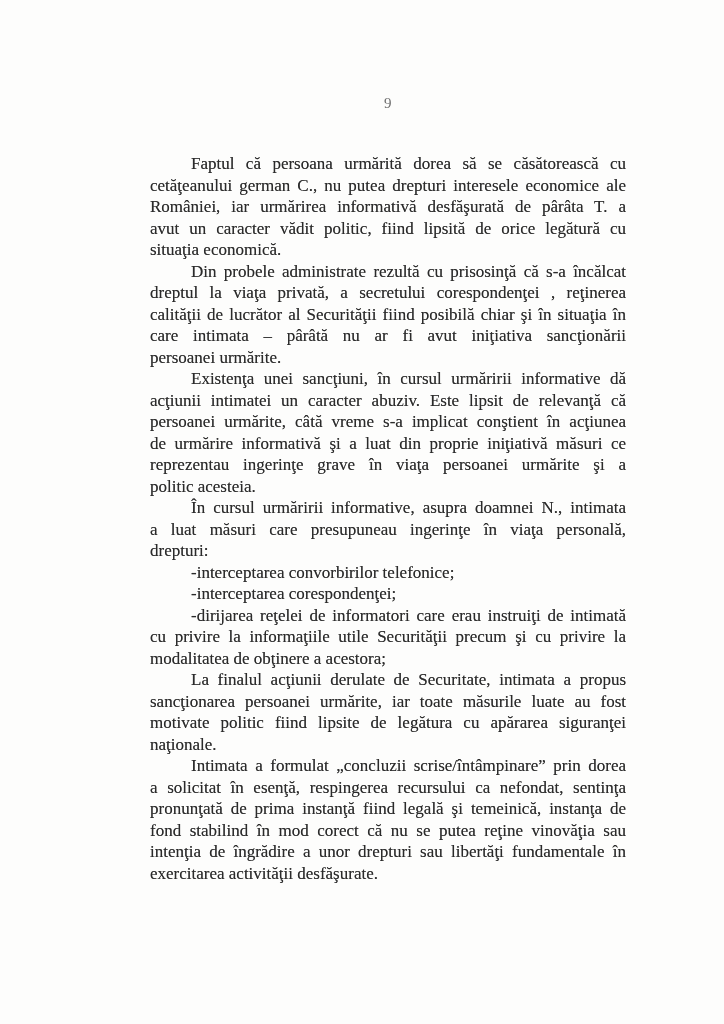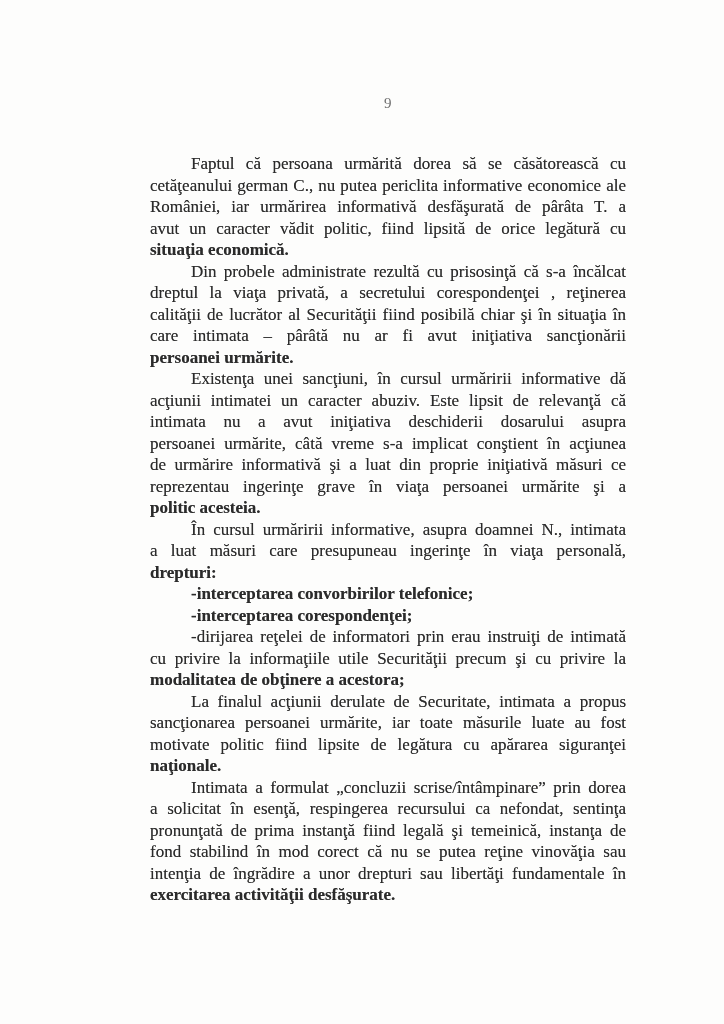"cetăţeanului german C., nu putea" div.line { text: periclita informative -> drepturi interesele }
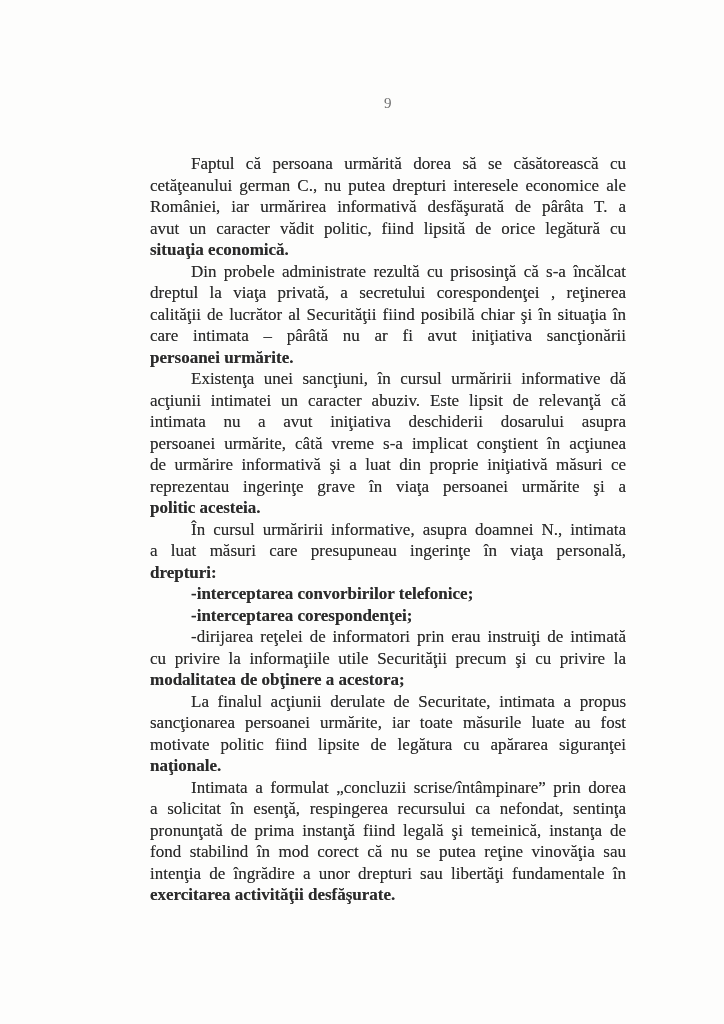"situaţia economică." .line.last { font-weight: bold -> none }
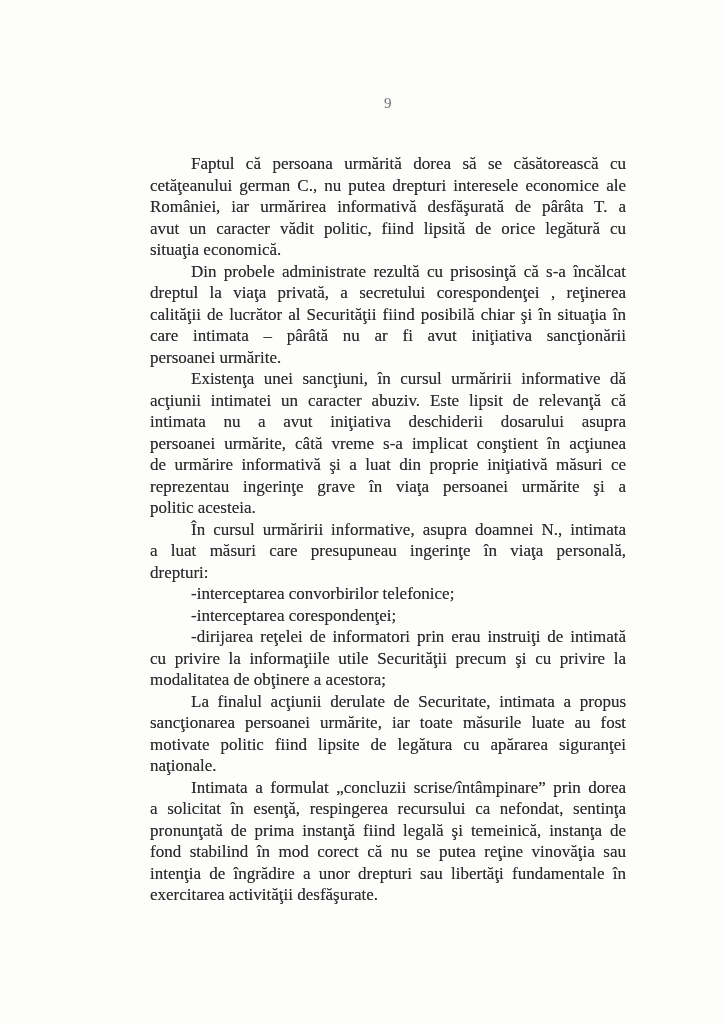"intimata nu a avut iniţiativa" div.line { html: <div>intimata nu a avut iniţiativa deschiderii dosarului asupra</div> -> none }
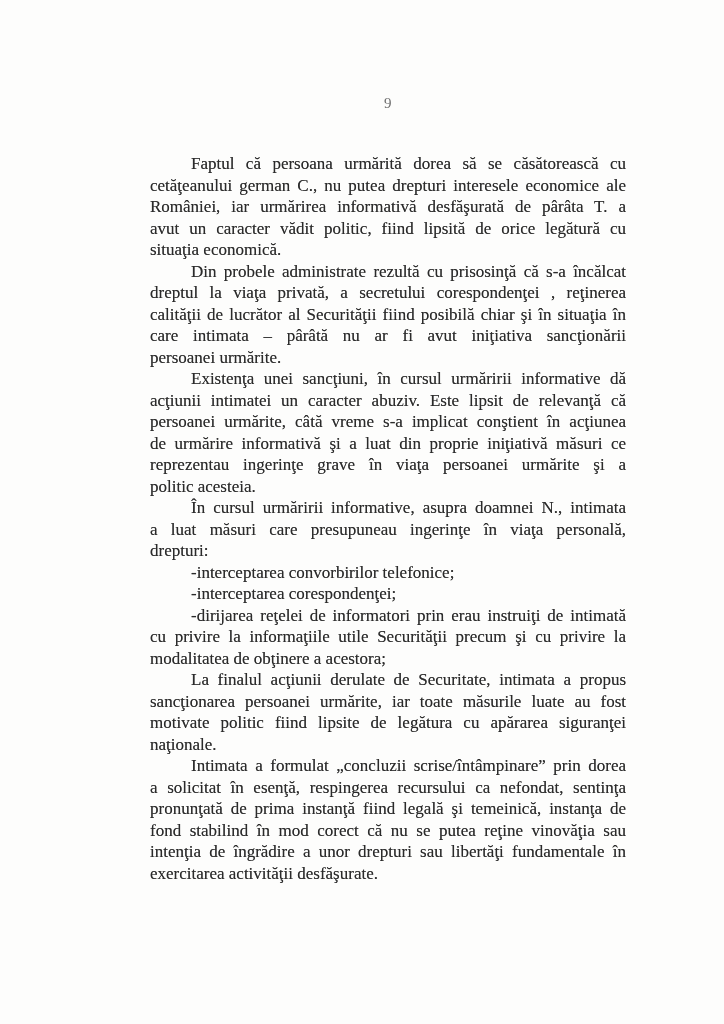"-dirijarea reţelei de informatori prin" div.line { text: prin -> care }
